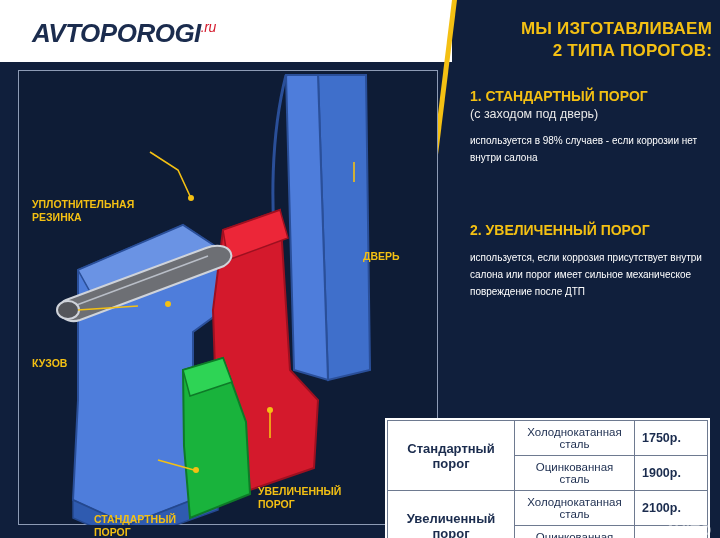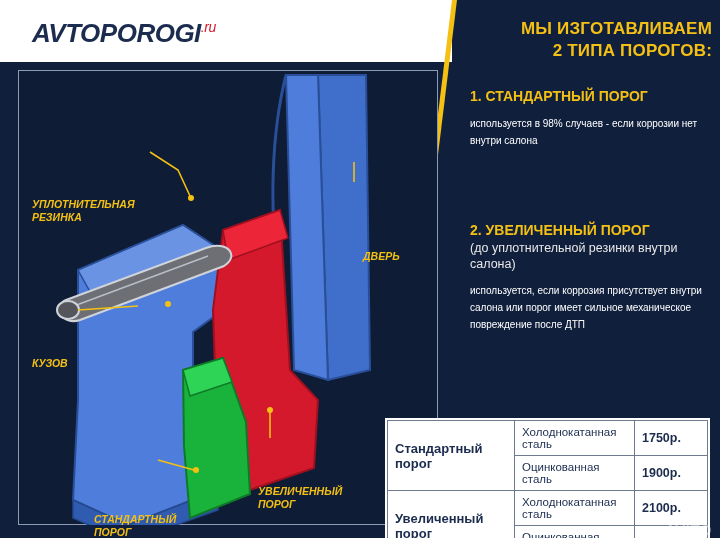"(с заходом под дверь)" p.sec-sub { html: none -> <p>(с заходом под дверь)</p> }
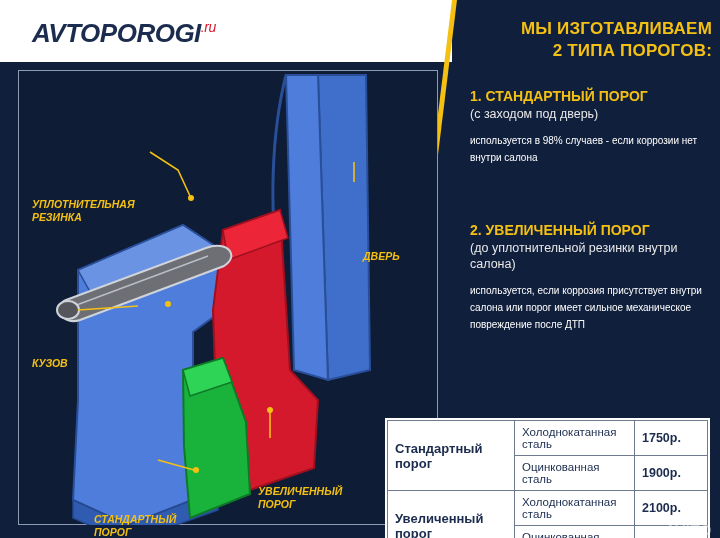"УПЛОТНИТЕЛЬНАЯ" .lbl { font-style: italic -> none }
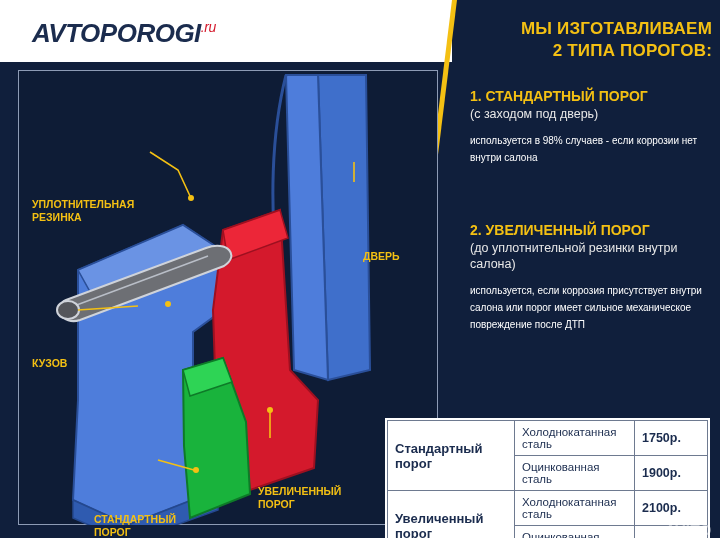"(до уплотнительной резинки внутри" p.sec-sub { html: <p>(до уплотнительной резинки внутри салона)</p> -> none }
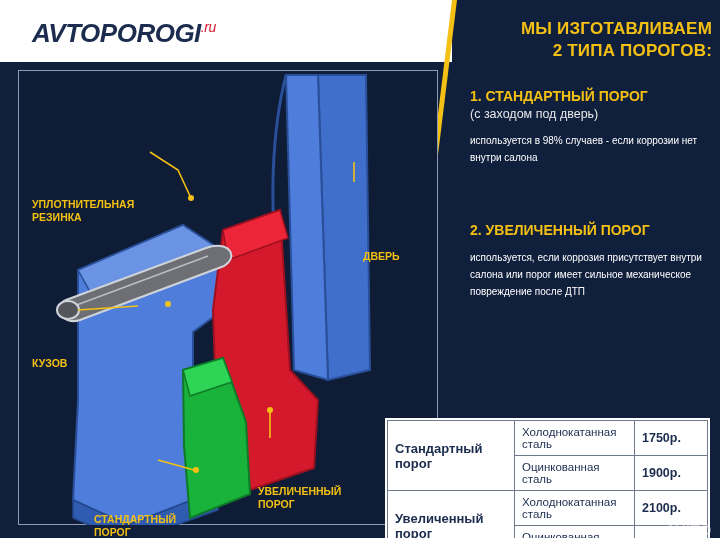"Холоднокатанная сталь" .price-table td { text-align: none -> center }
